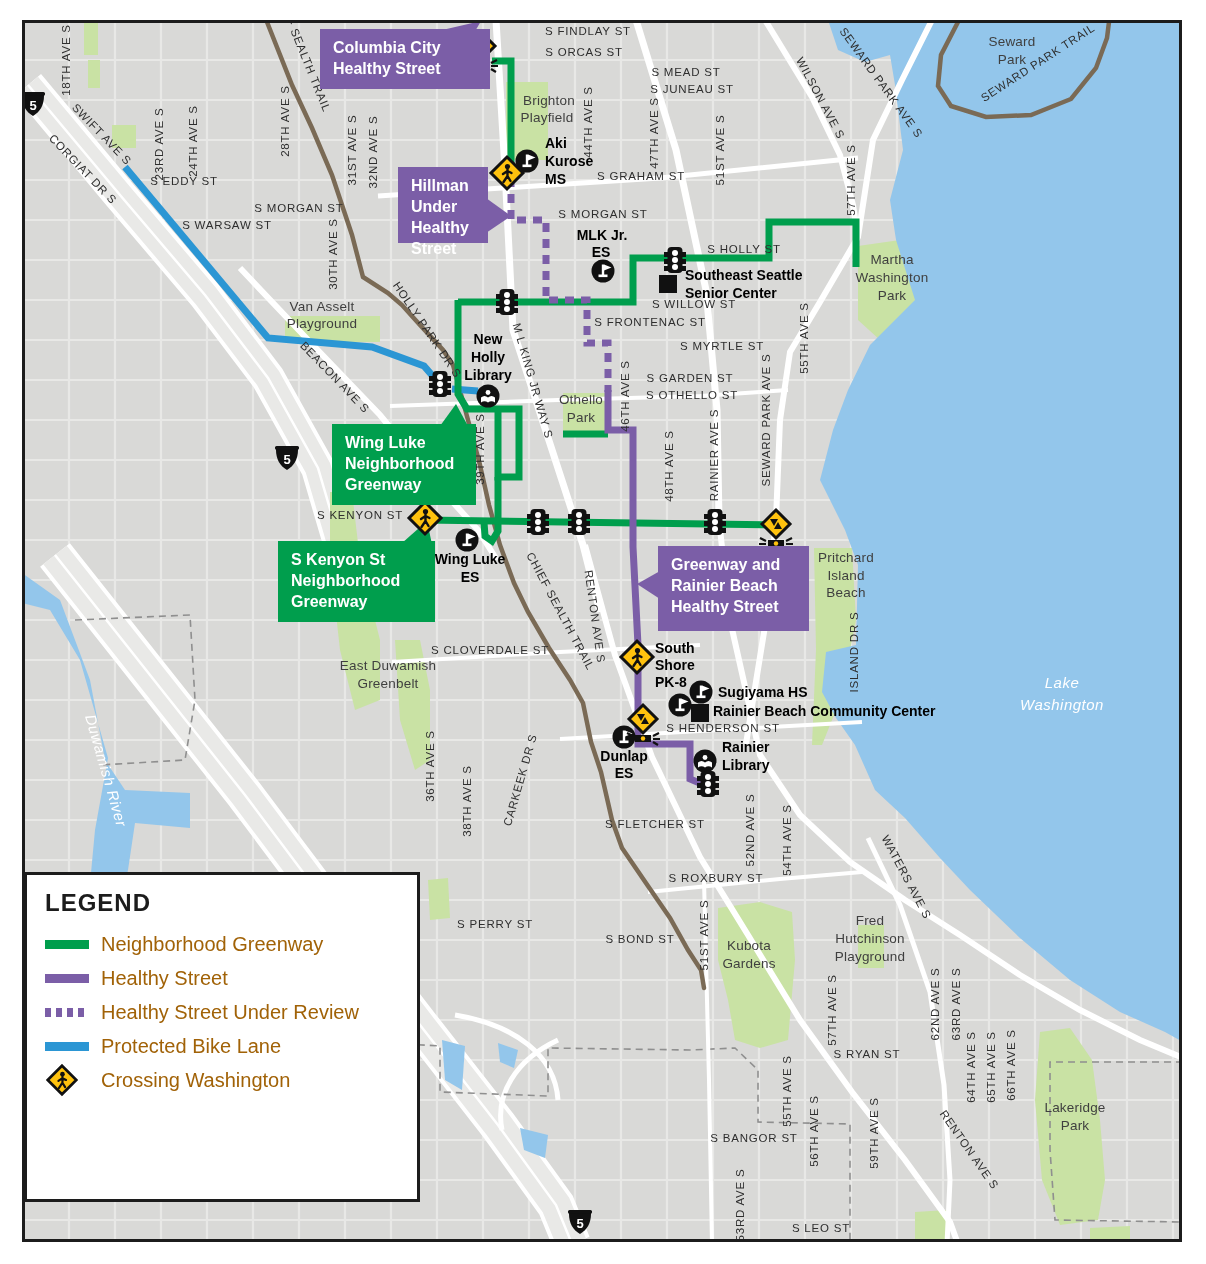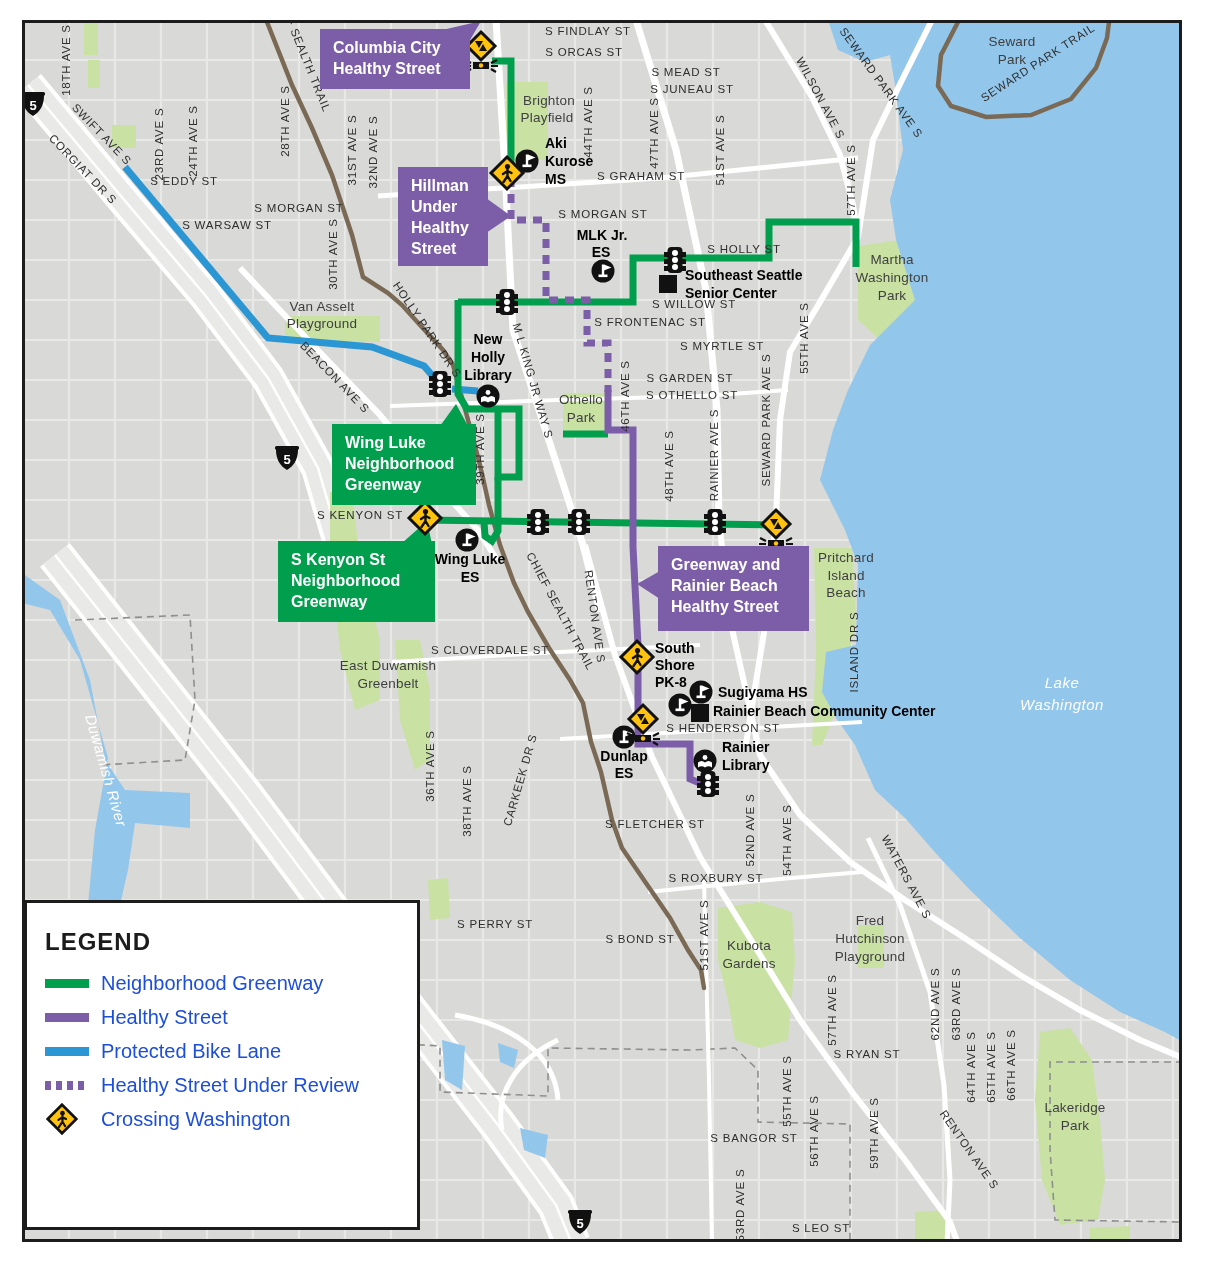"Columbia City" div.callout { width: 150px -> 170px }
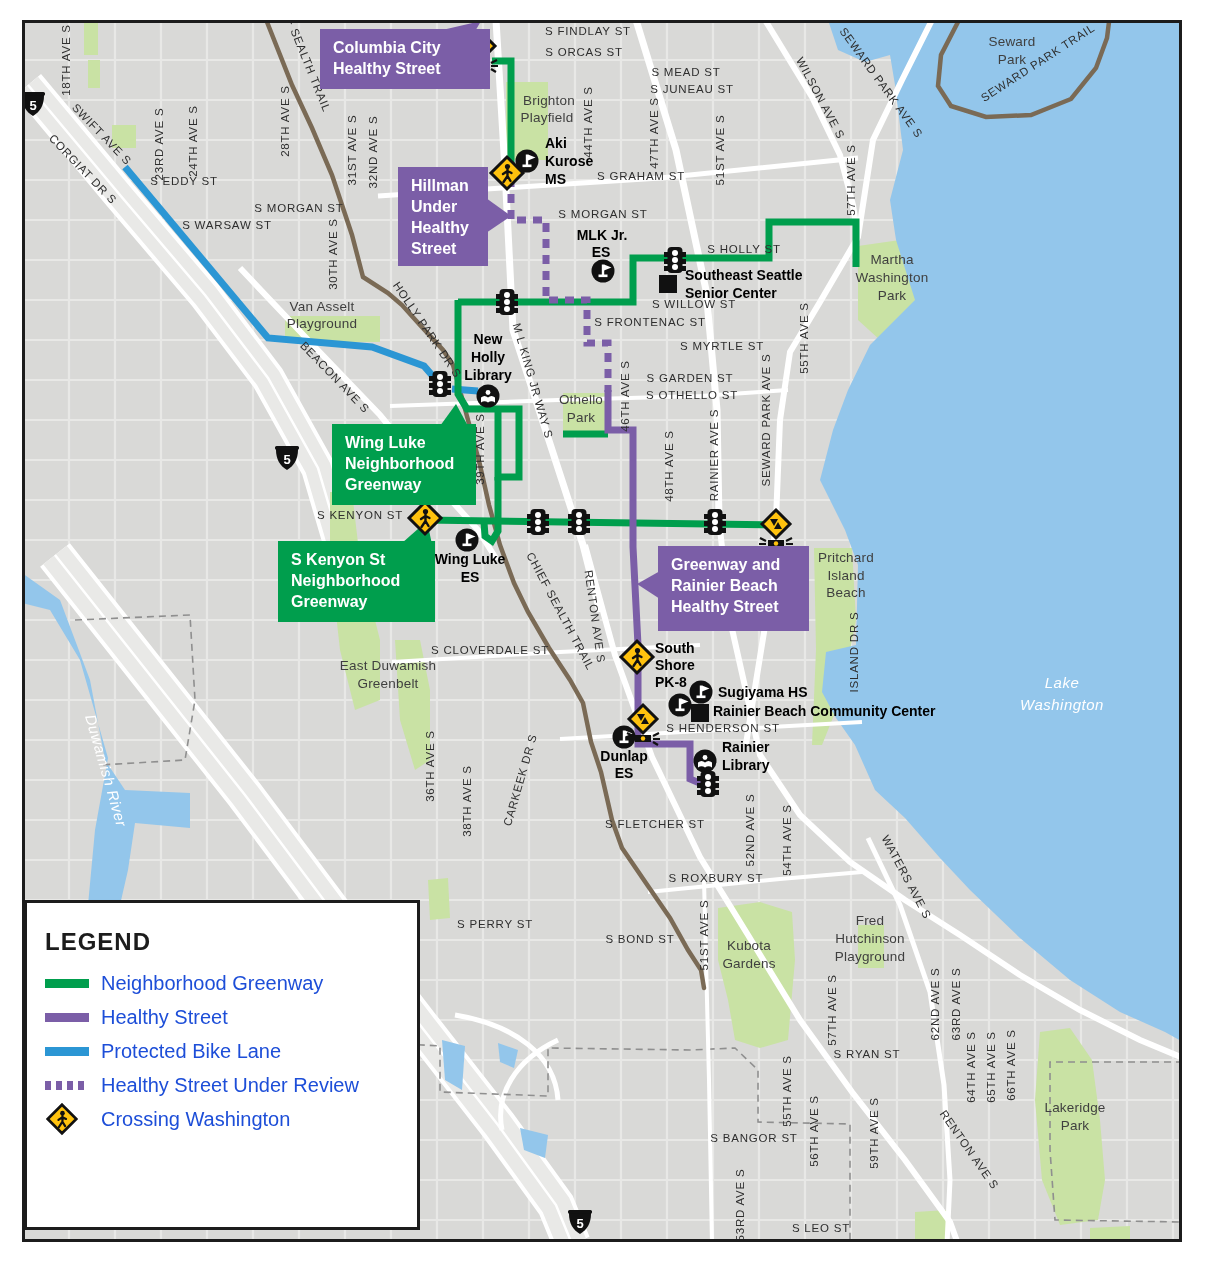"Hillman" div.callout { height: 99px -> 76px }
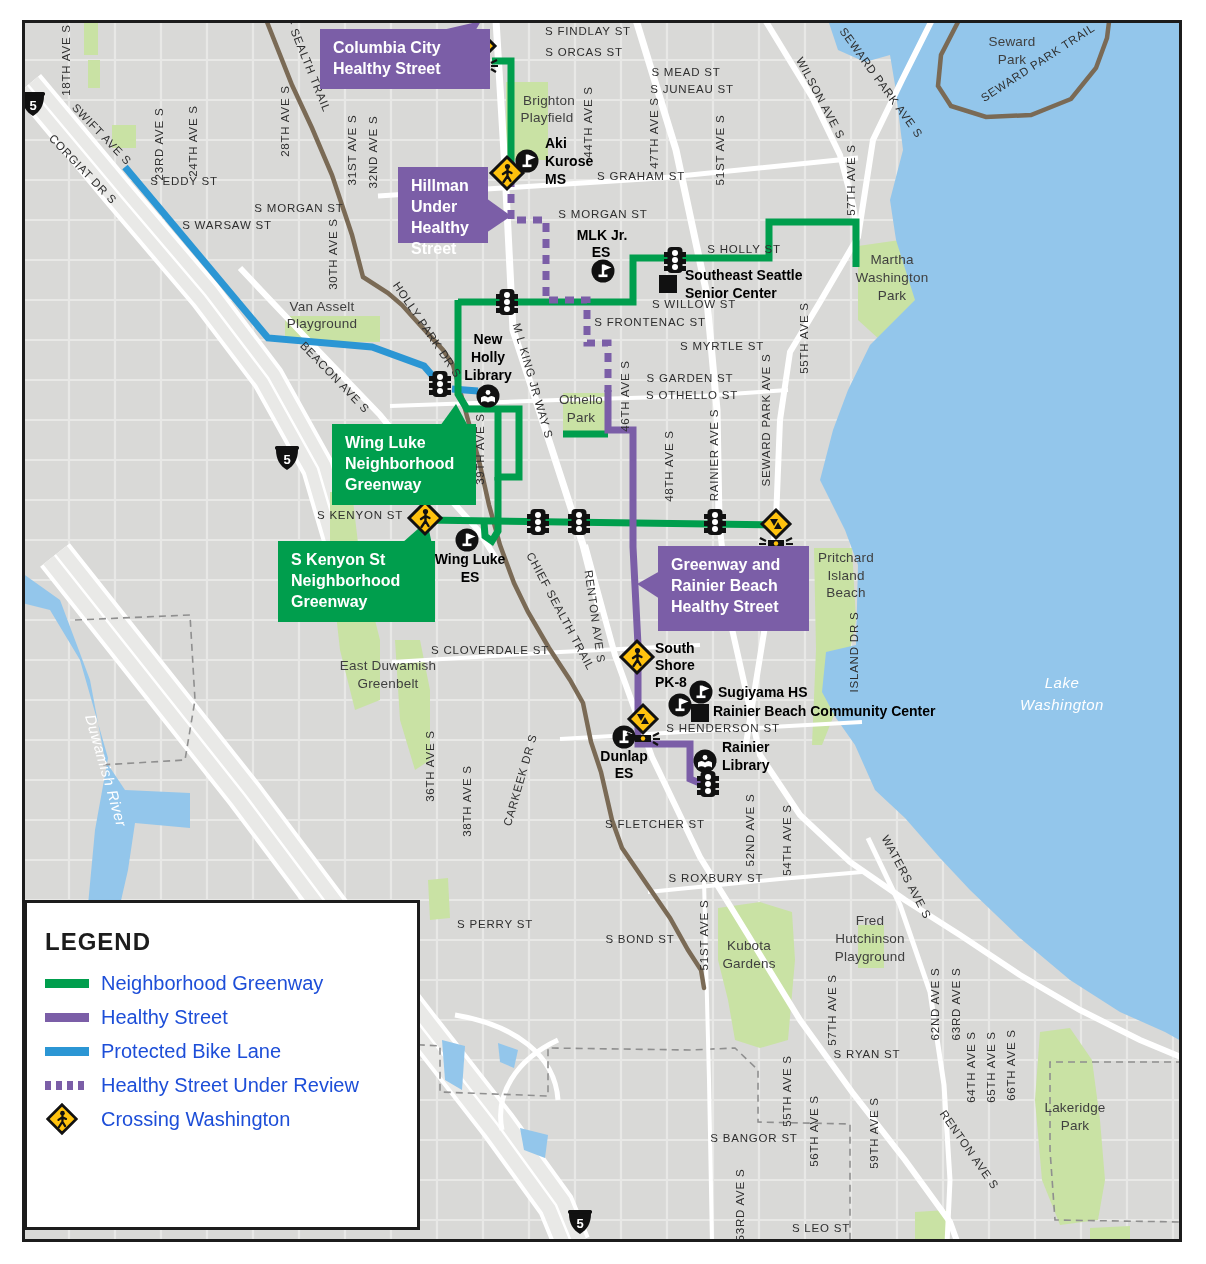"LEGEND" .legend { padding: 25px 10px 10px 18px -> 14px 10px 10px 18px; top: 900px -> 872px }
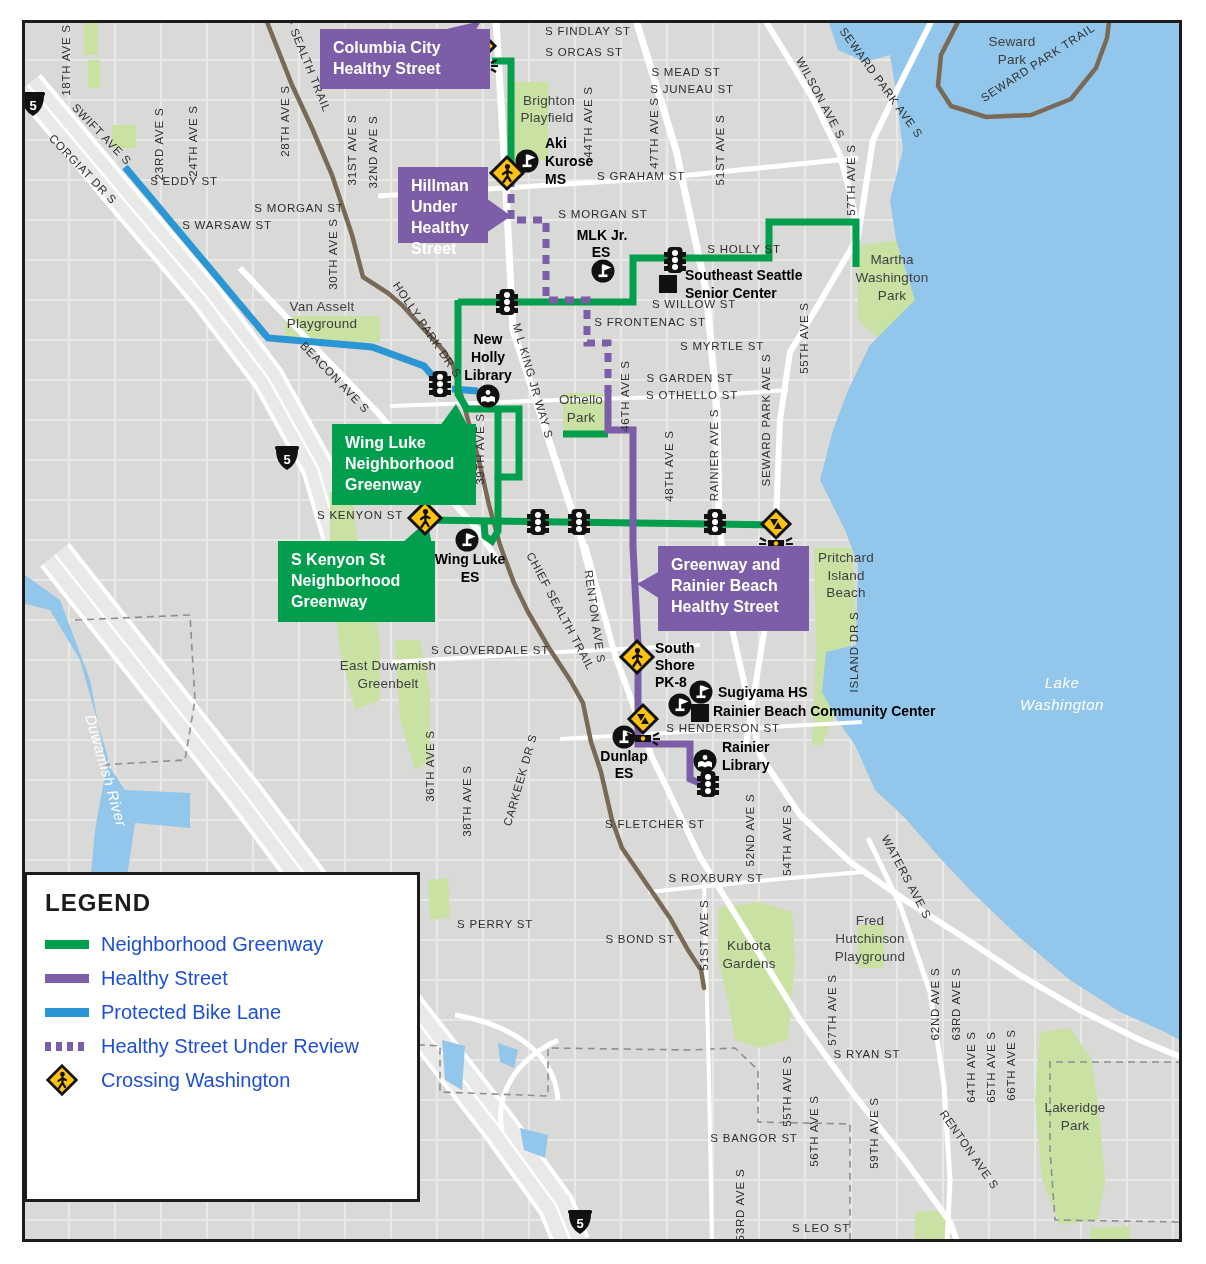"Neighborhood Greenway" .legend-label { color: #1d4ed8 -> #a16207 }
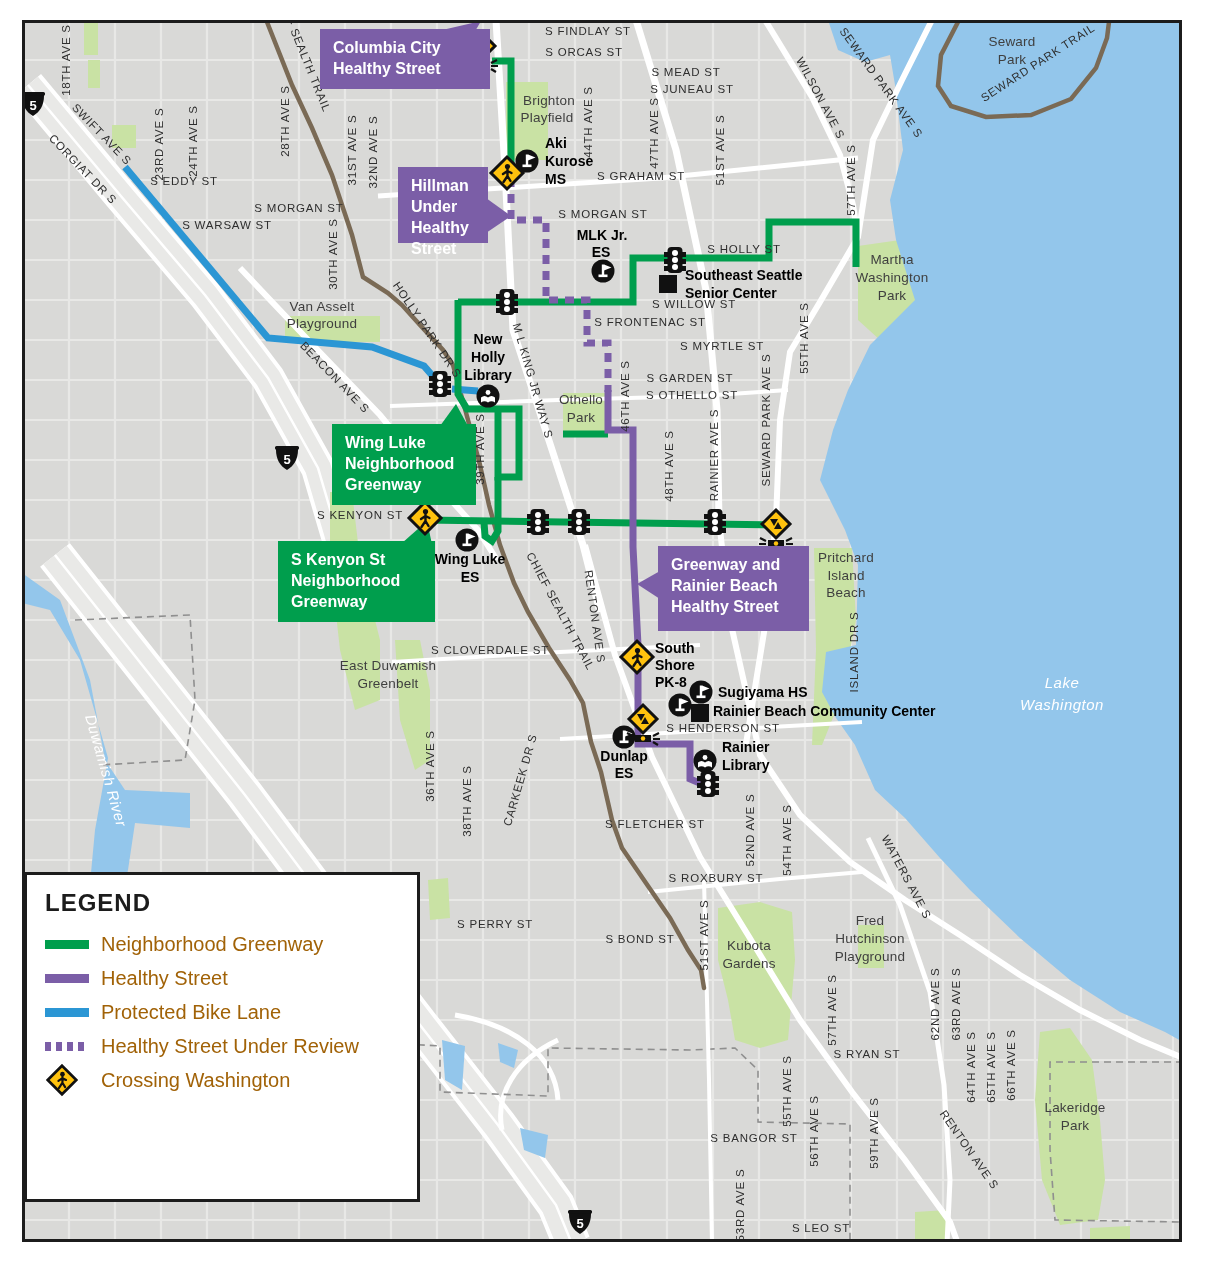"Protected Bike Lane" div.legend-row { order: before "Healthy Street Under Review" -> after "Healthy Street Under Review" }
